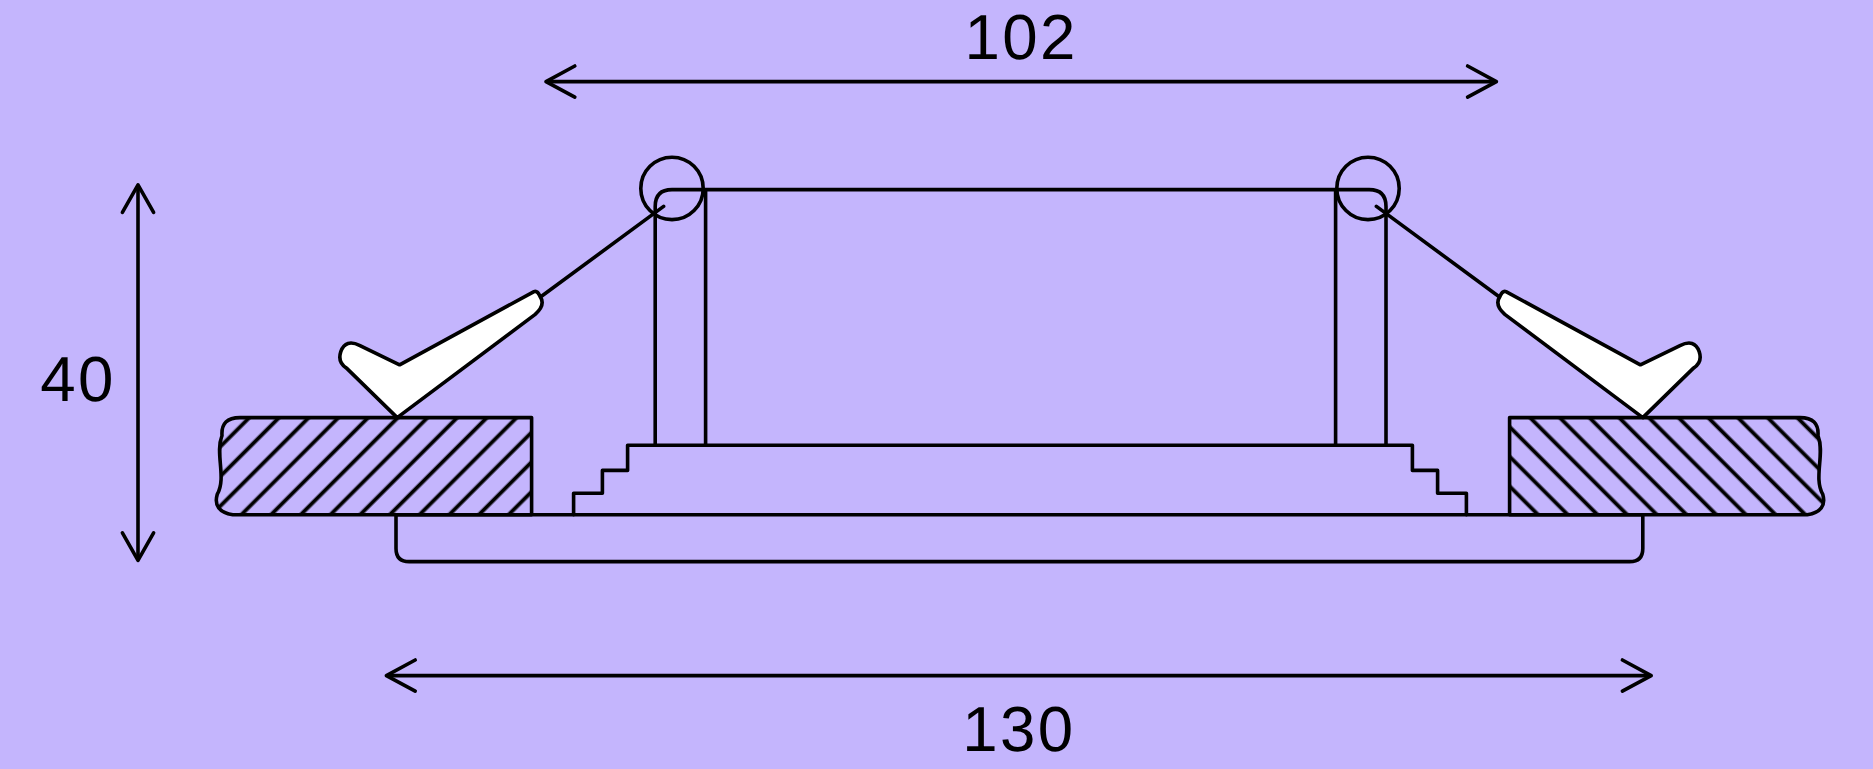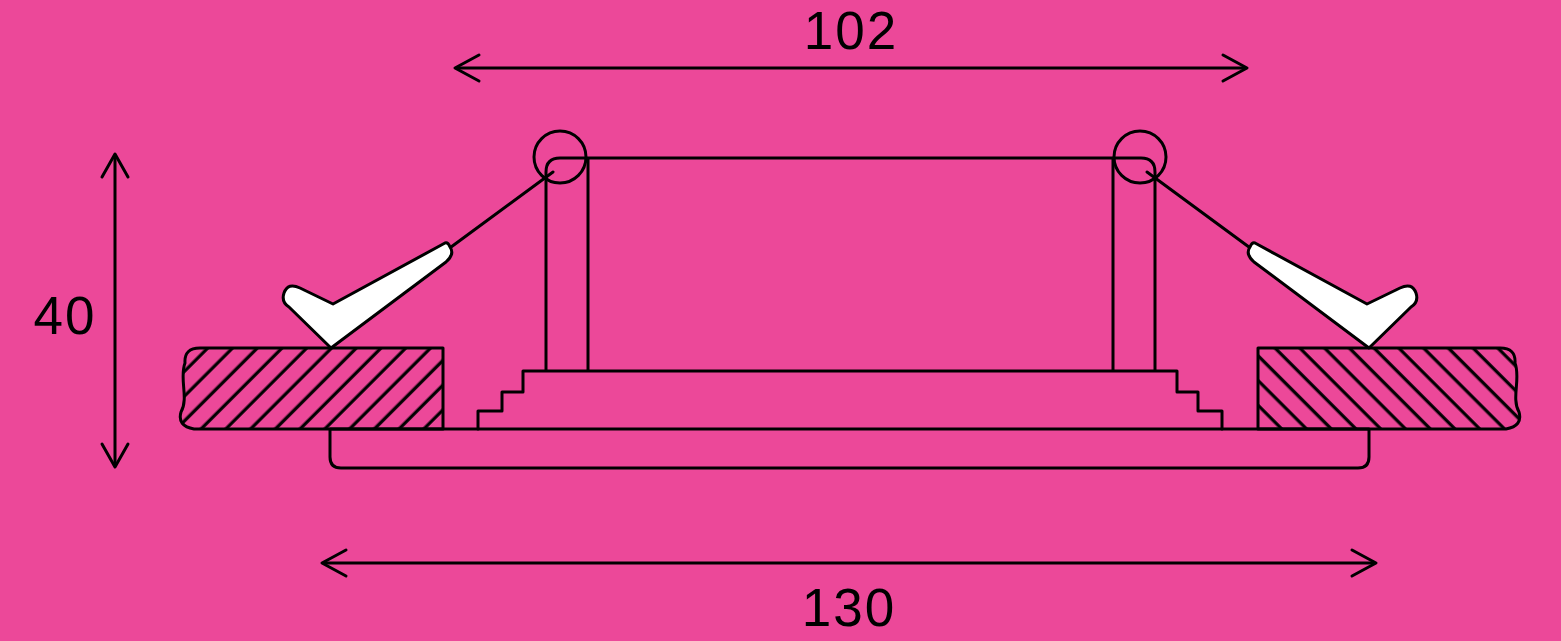"102" .canvas { background: #ec4899 -> #c4b5fd }
